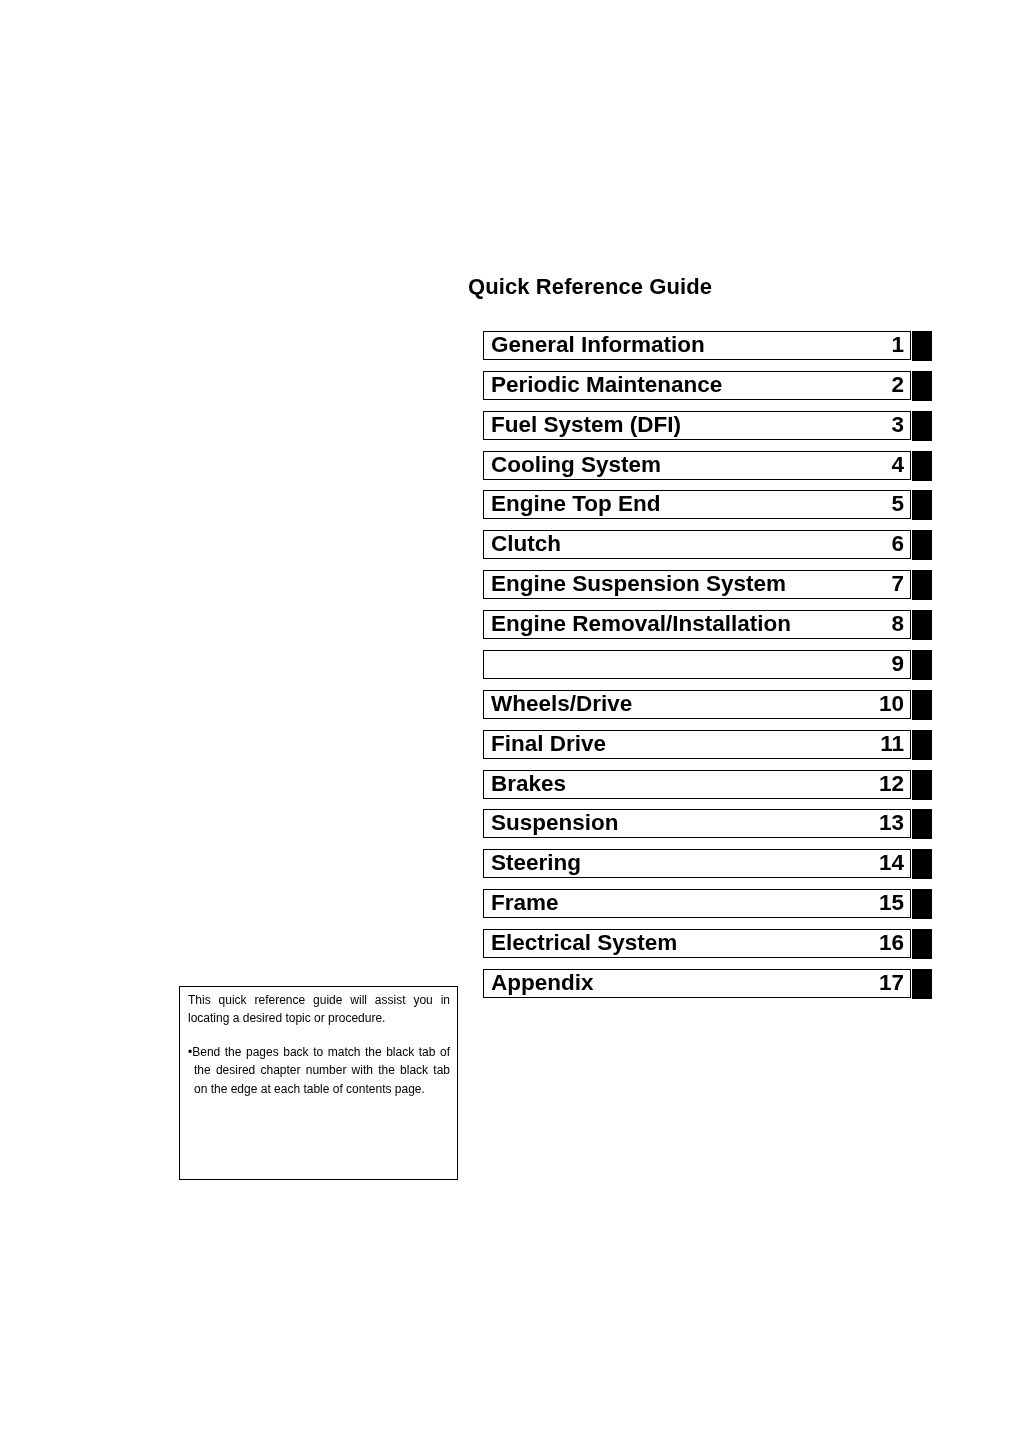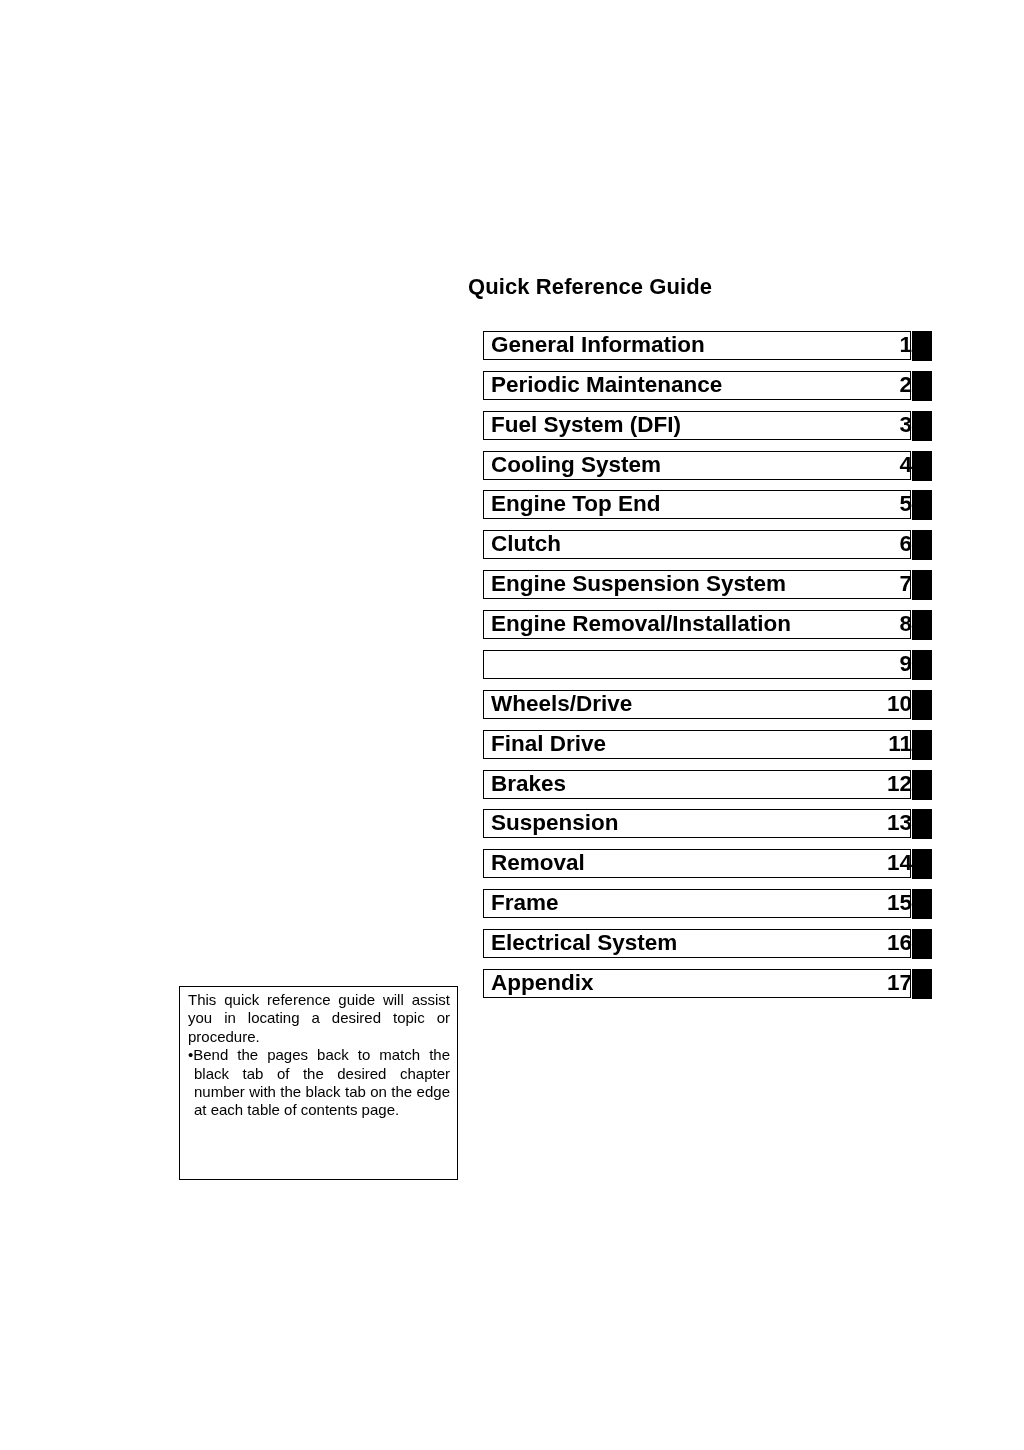"General Information" .row { padding-left: 8px -> none }
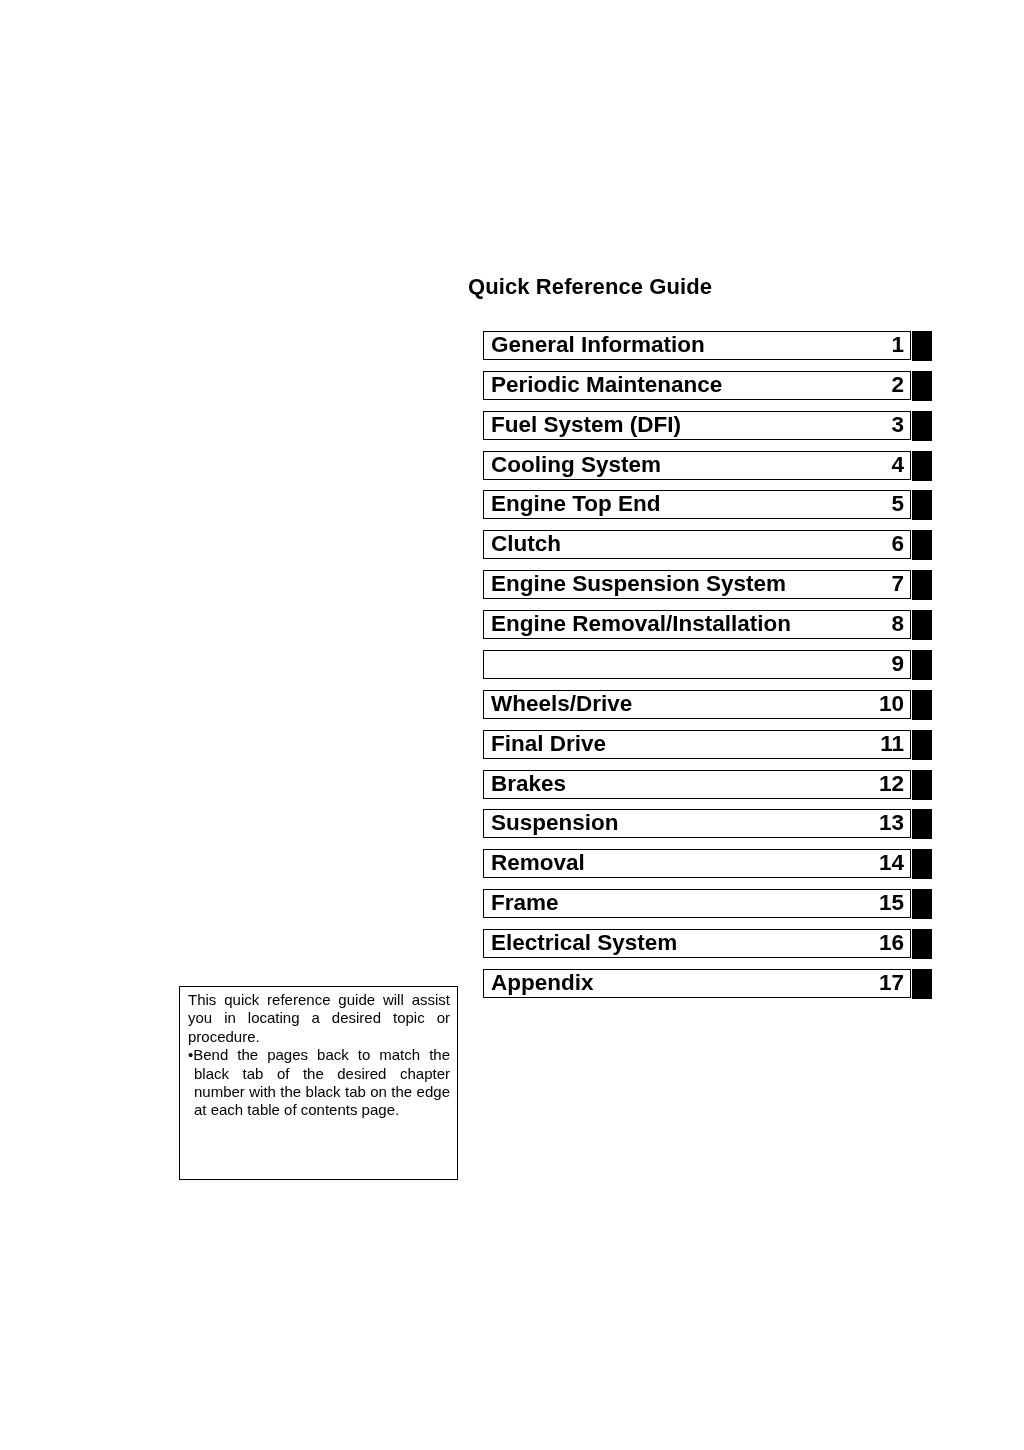"Removal" span.label { text: Removal -> Steering }
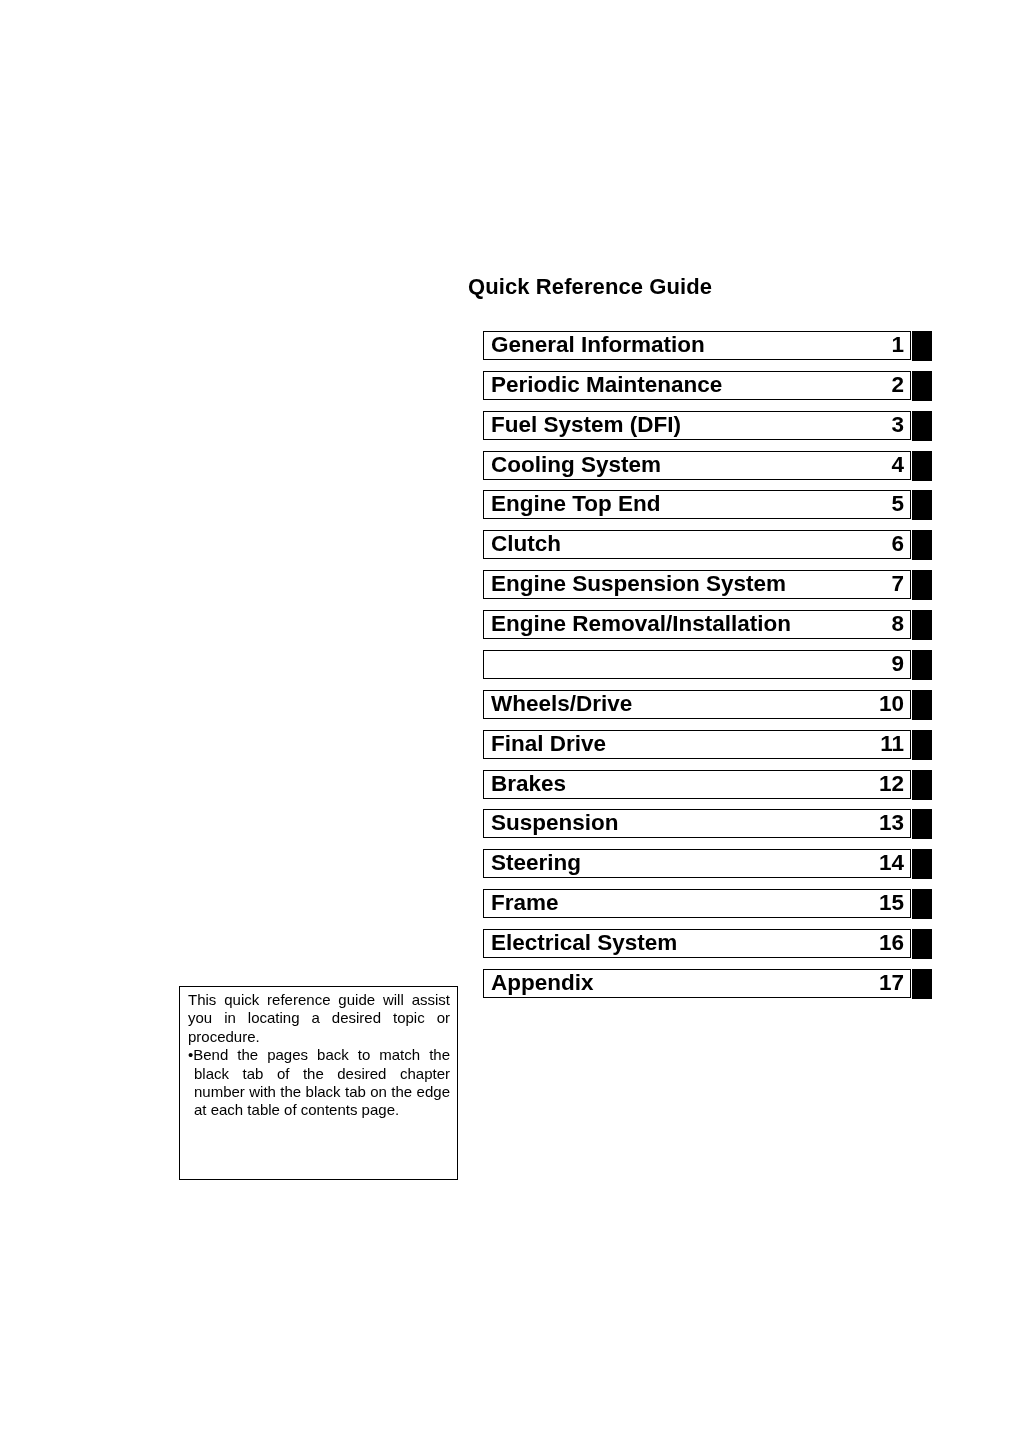"This quick reference guide will" .note { font-size: 15px -> 12px }
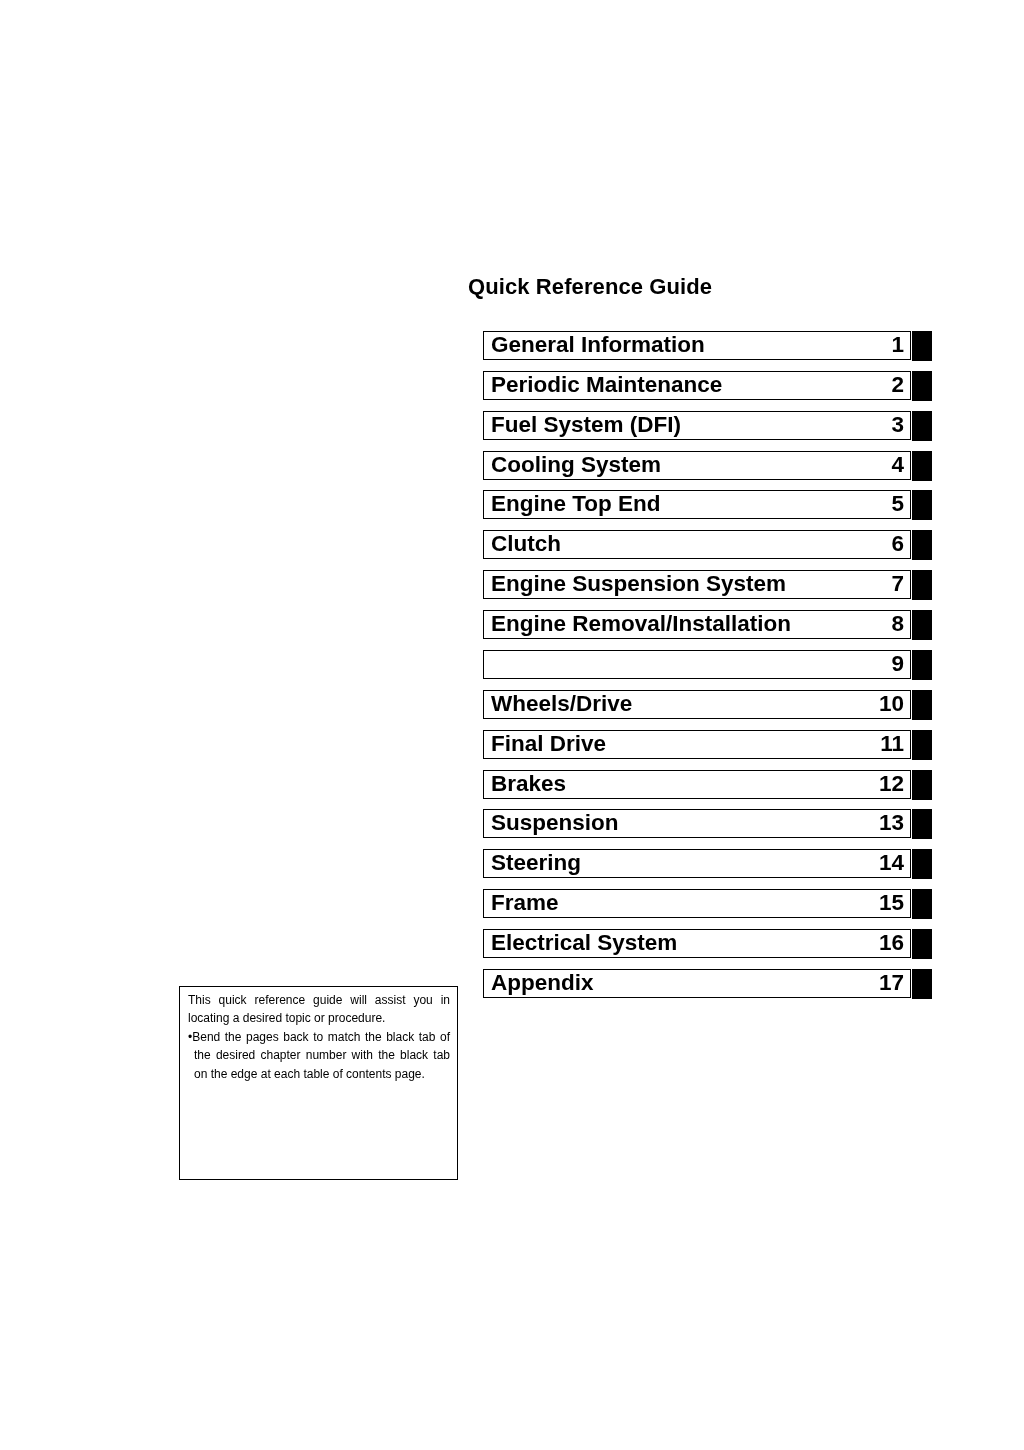"•Bend the pages back to" .note .bullet { margin-top: none -> 15px }
